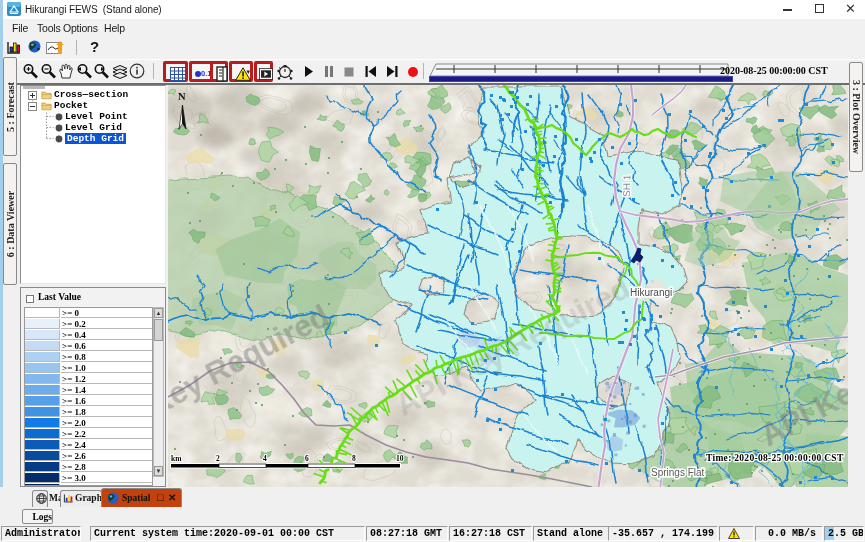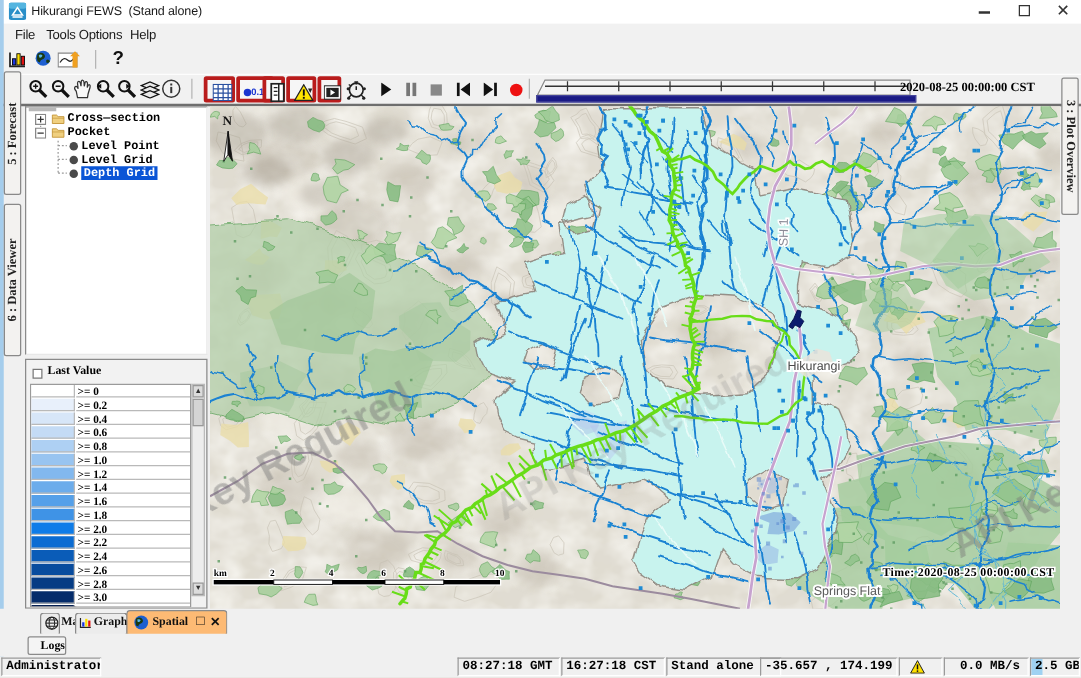"Spatial" div.btab { background: #fdba74 -> #c2410c }
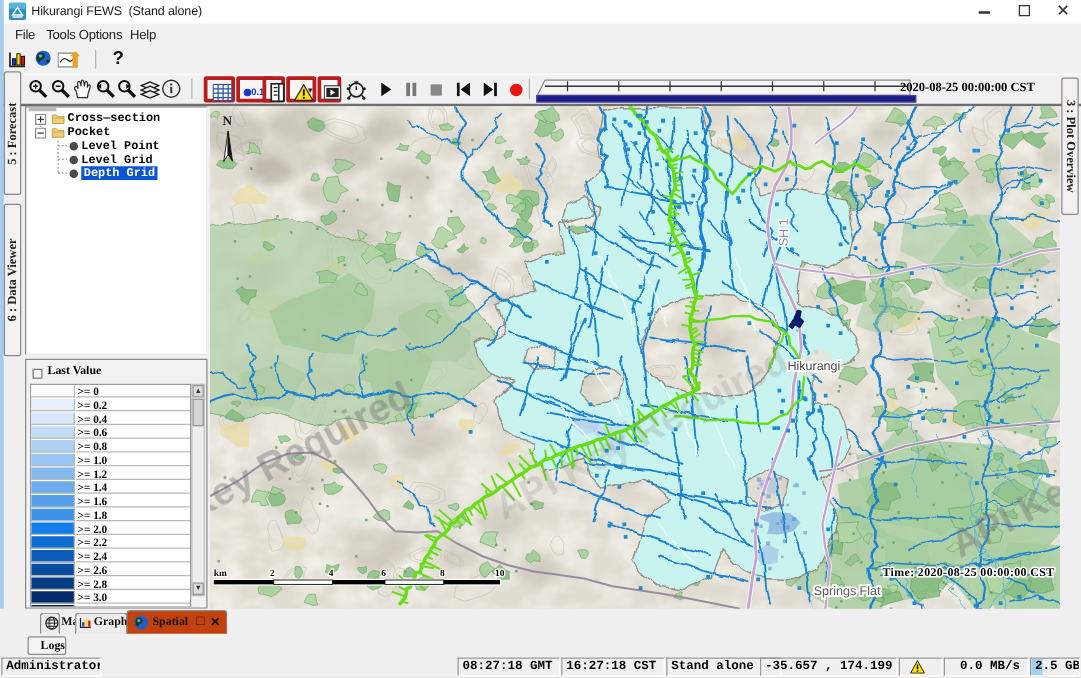"Current system time:2020-09-01 00:00 CST" div.scell { html: none -> <div>Current system time:2020-09-01 00:00 CST</div> }
